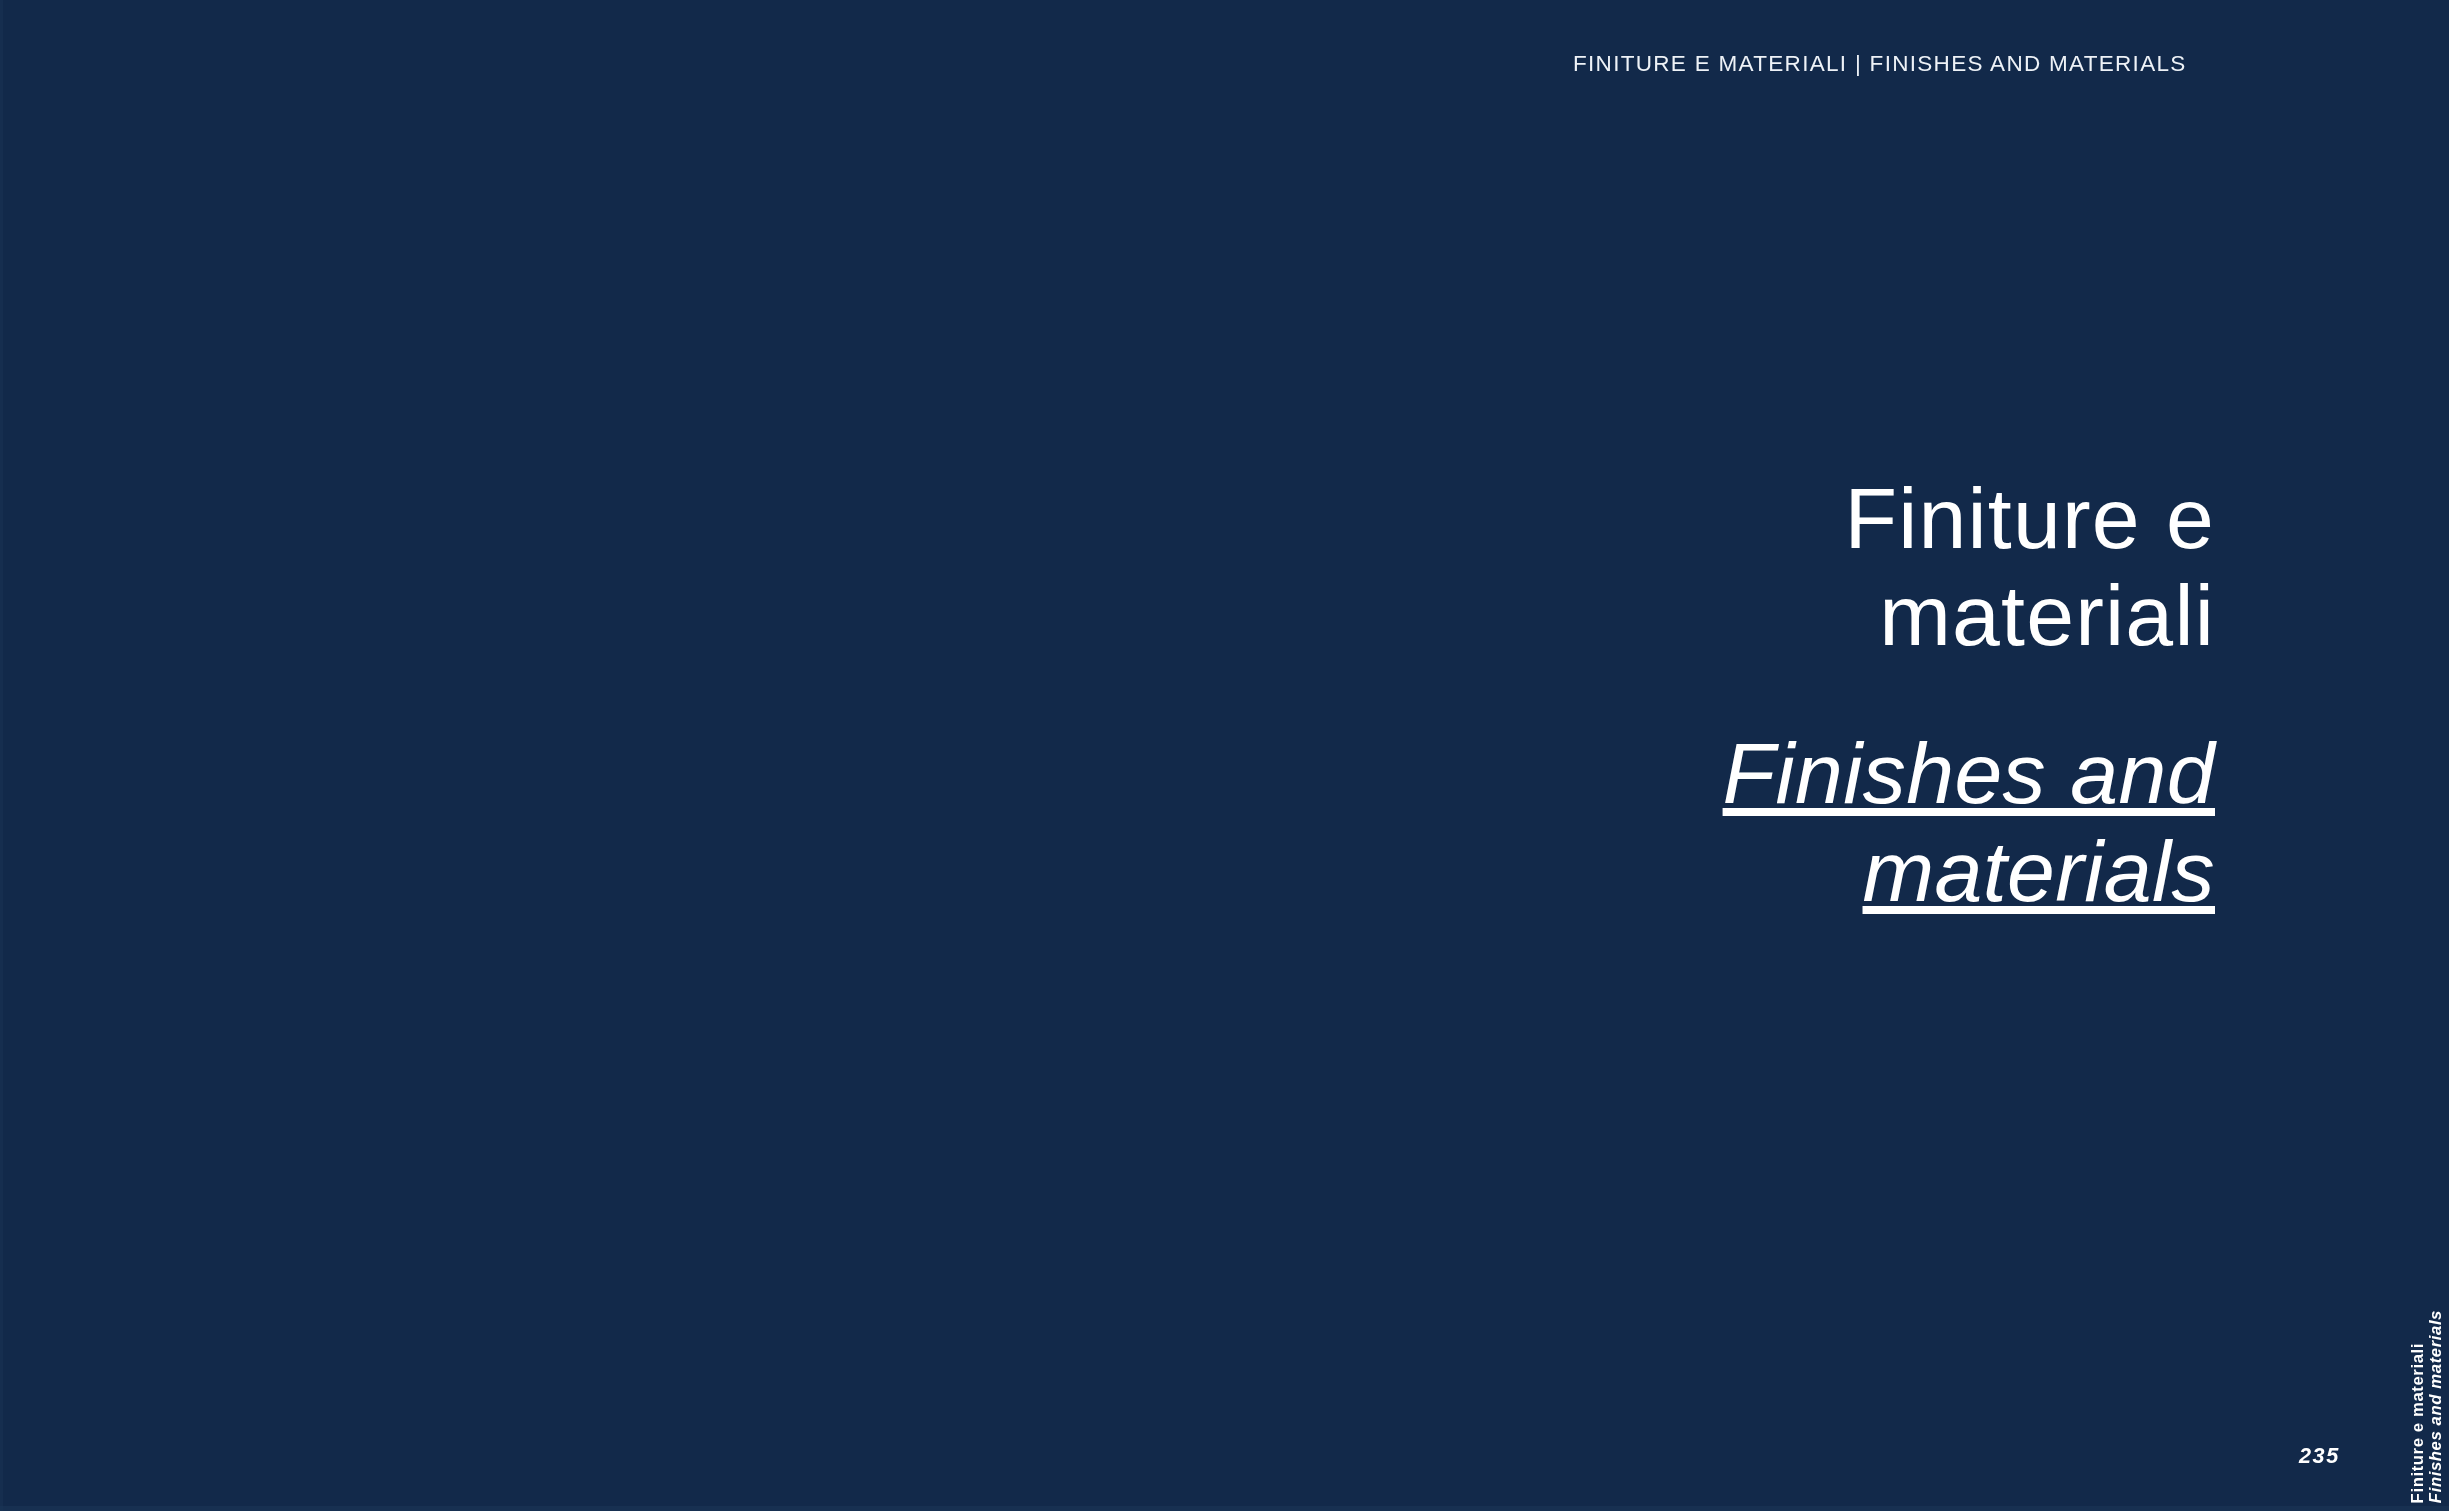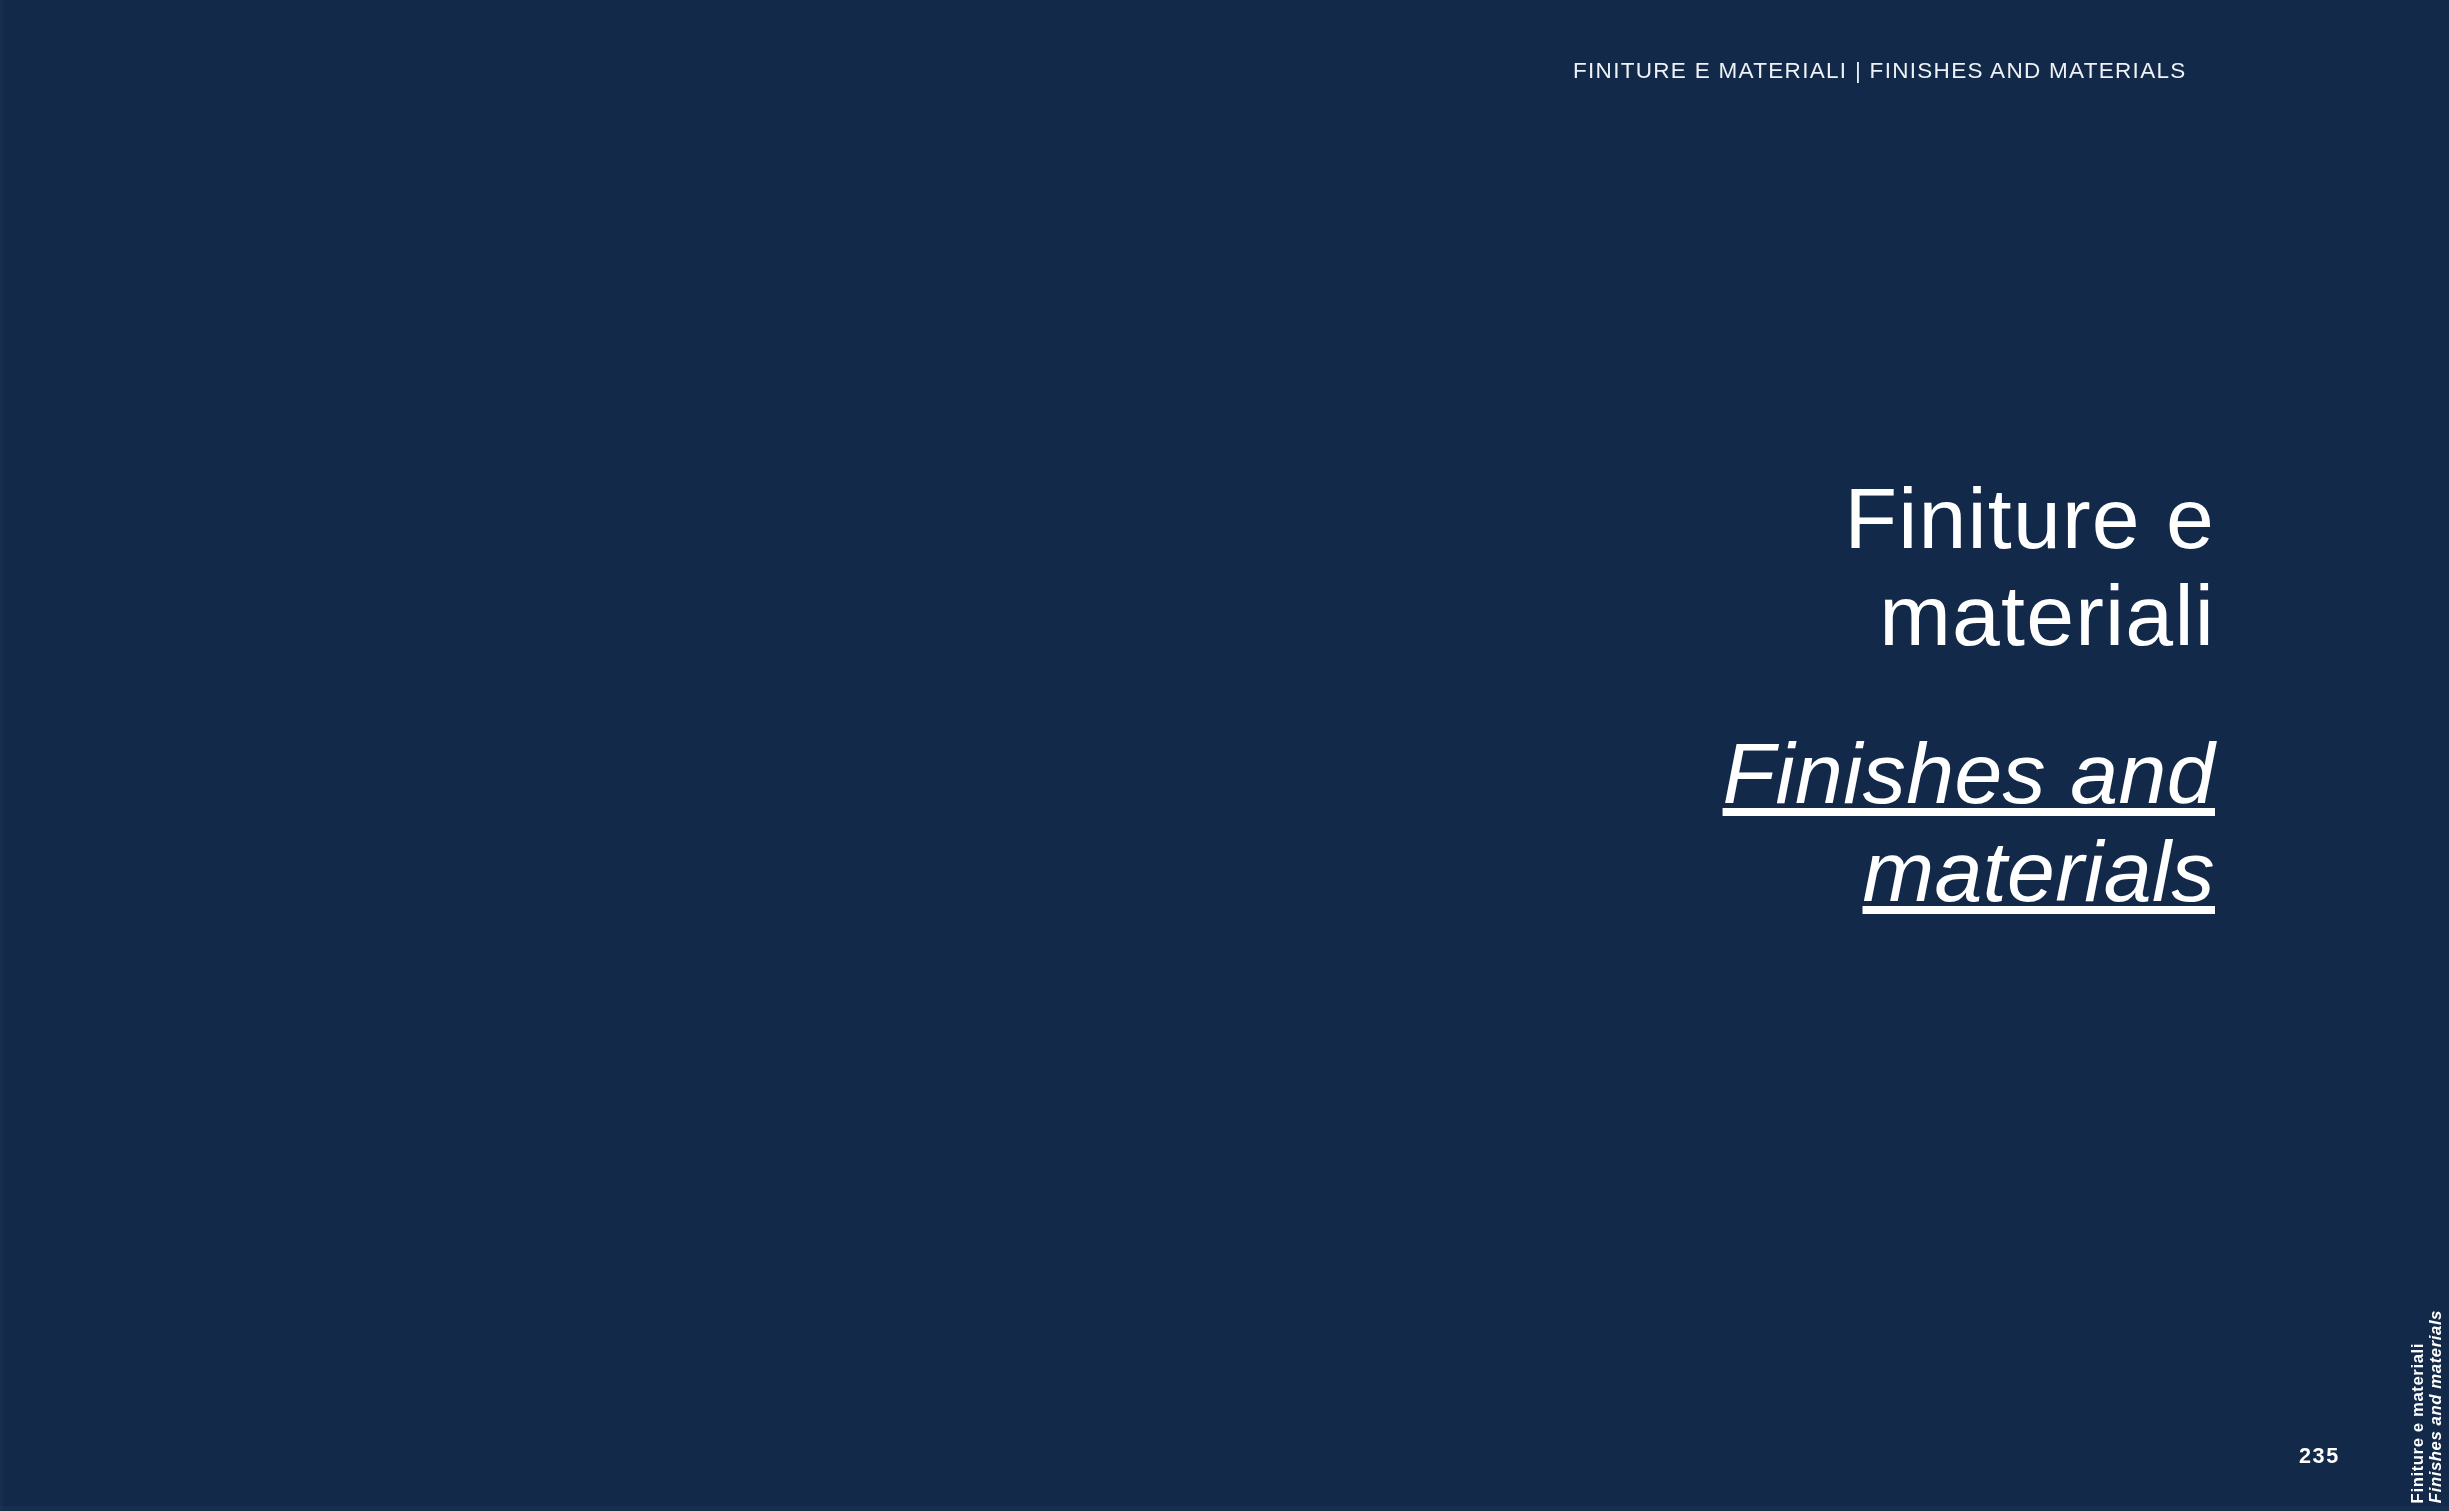"FINITURE E MATERIALI | FINISHES" #running-header { top: 59px -> 52px }
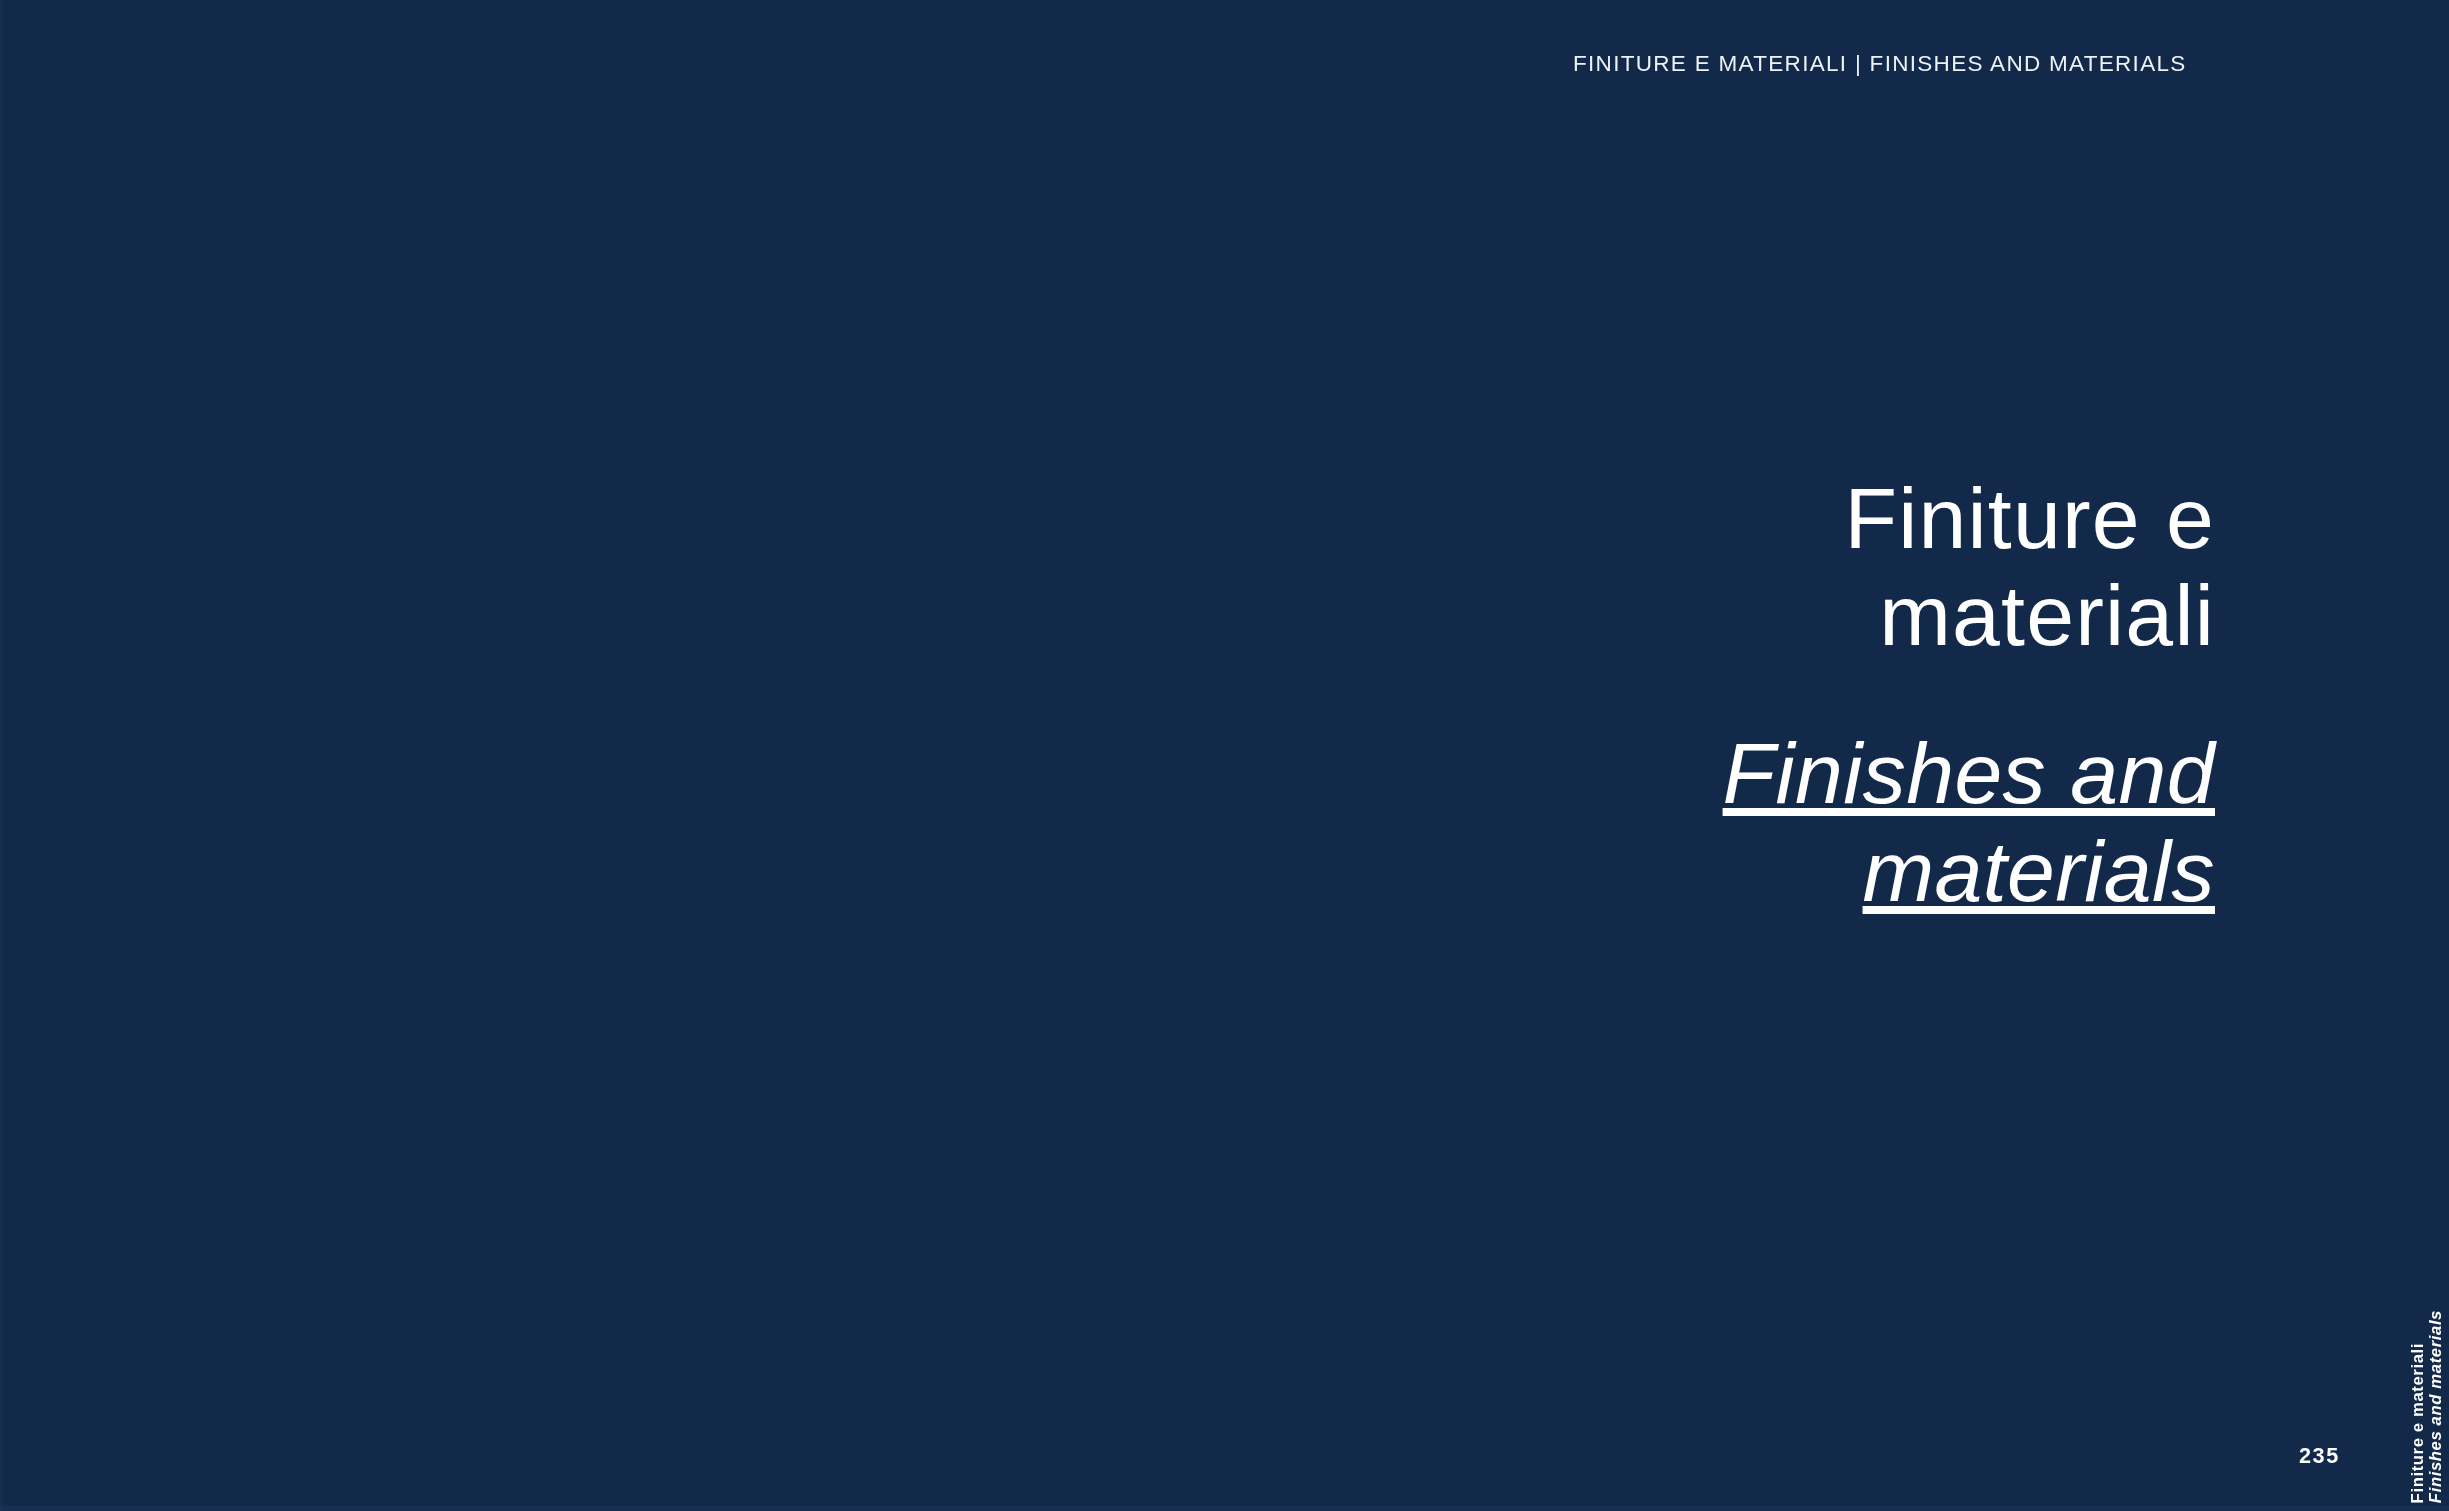"235" #folio { font-style: none -> italic }
